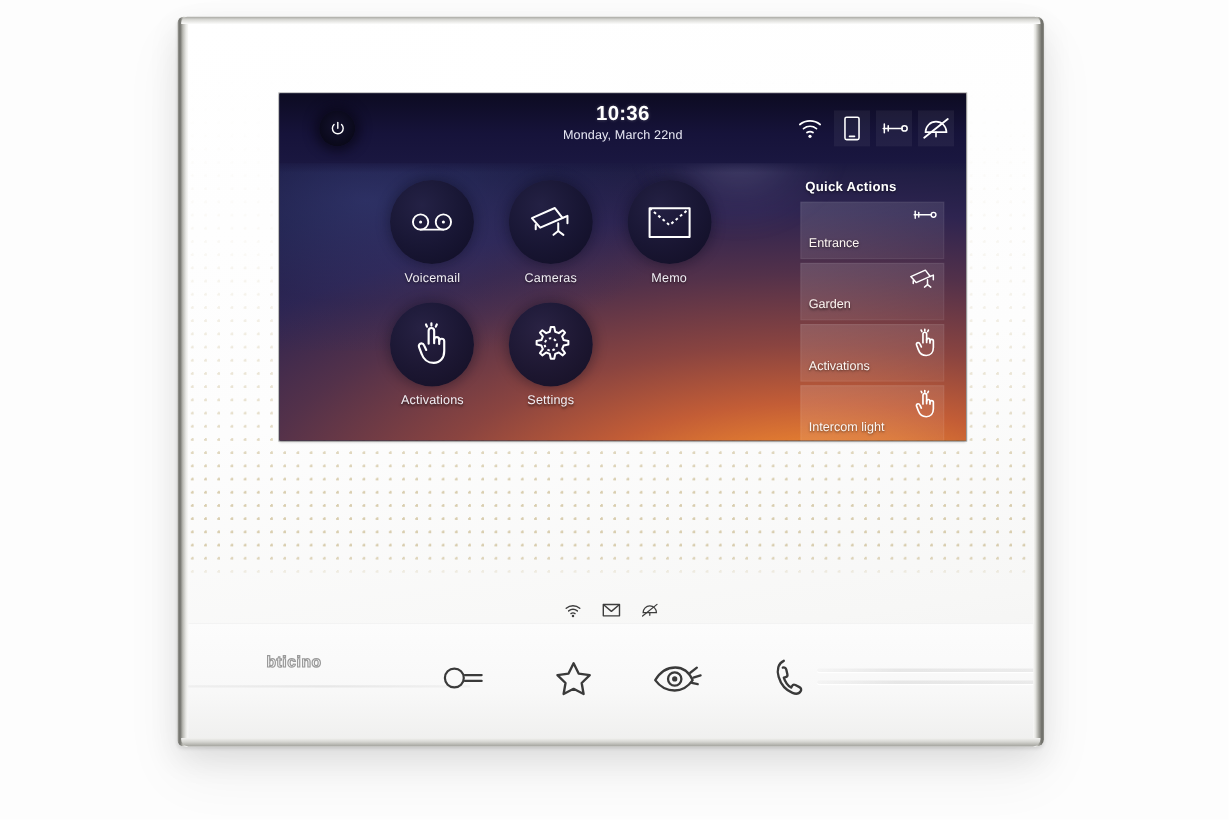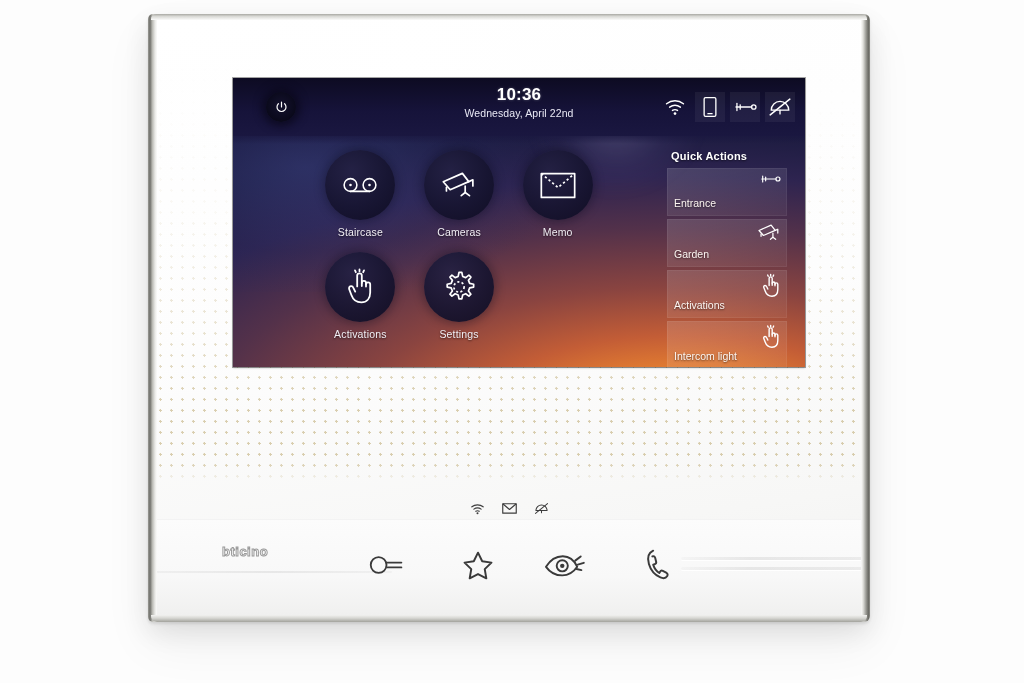"Wednesday, April 22nd" div.date { text: Wednesday, April -> Monday, March }
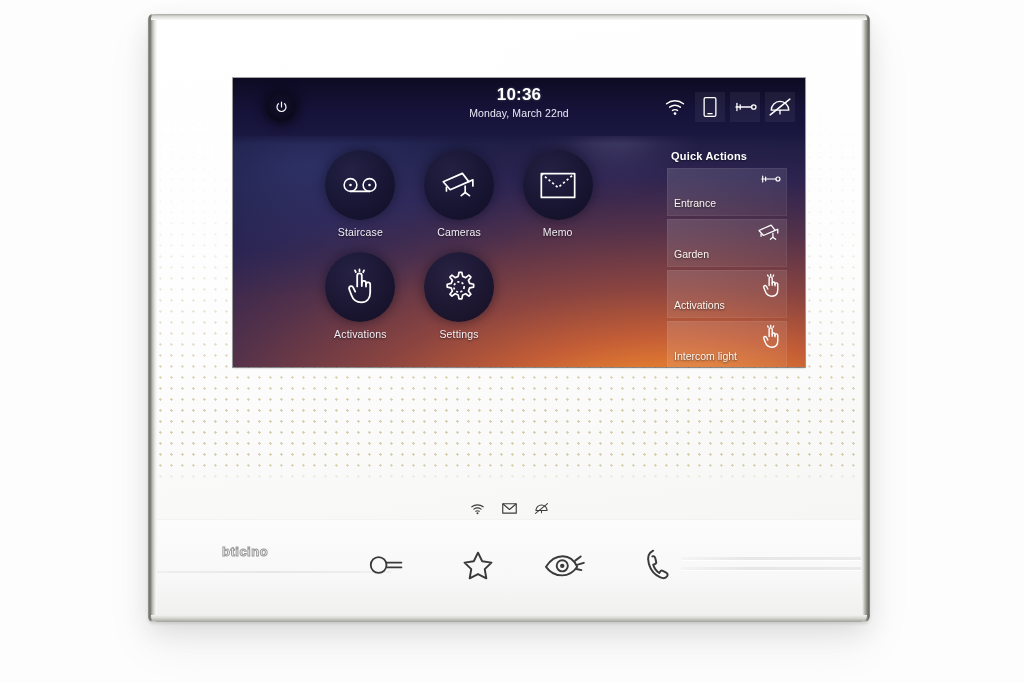"Staircase" div.app-label { text: Staircase -> Voicemail }
